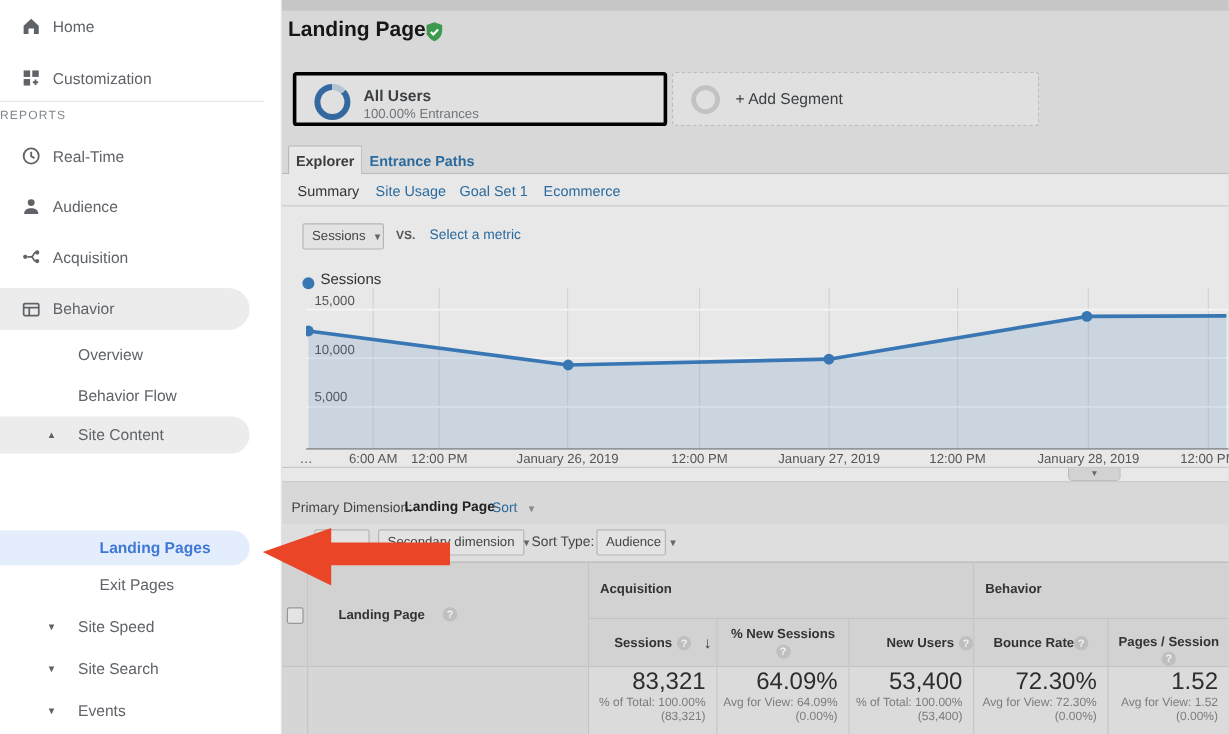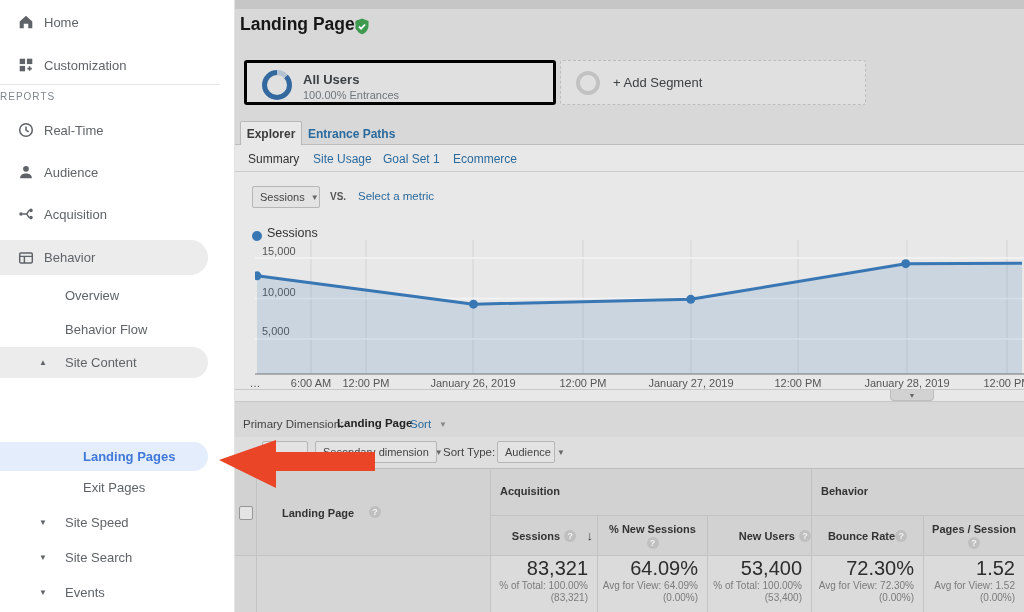"Pages / Session" div.tcell { justify-content: center -> flex-end }
